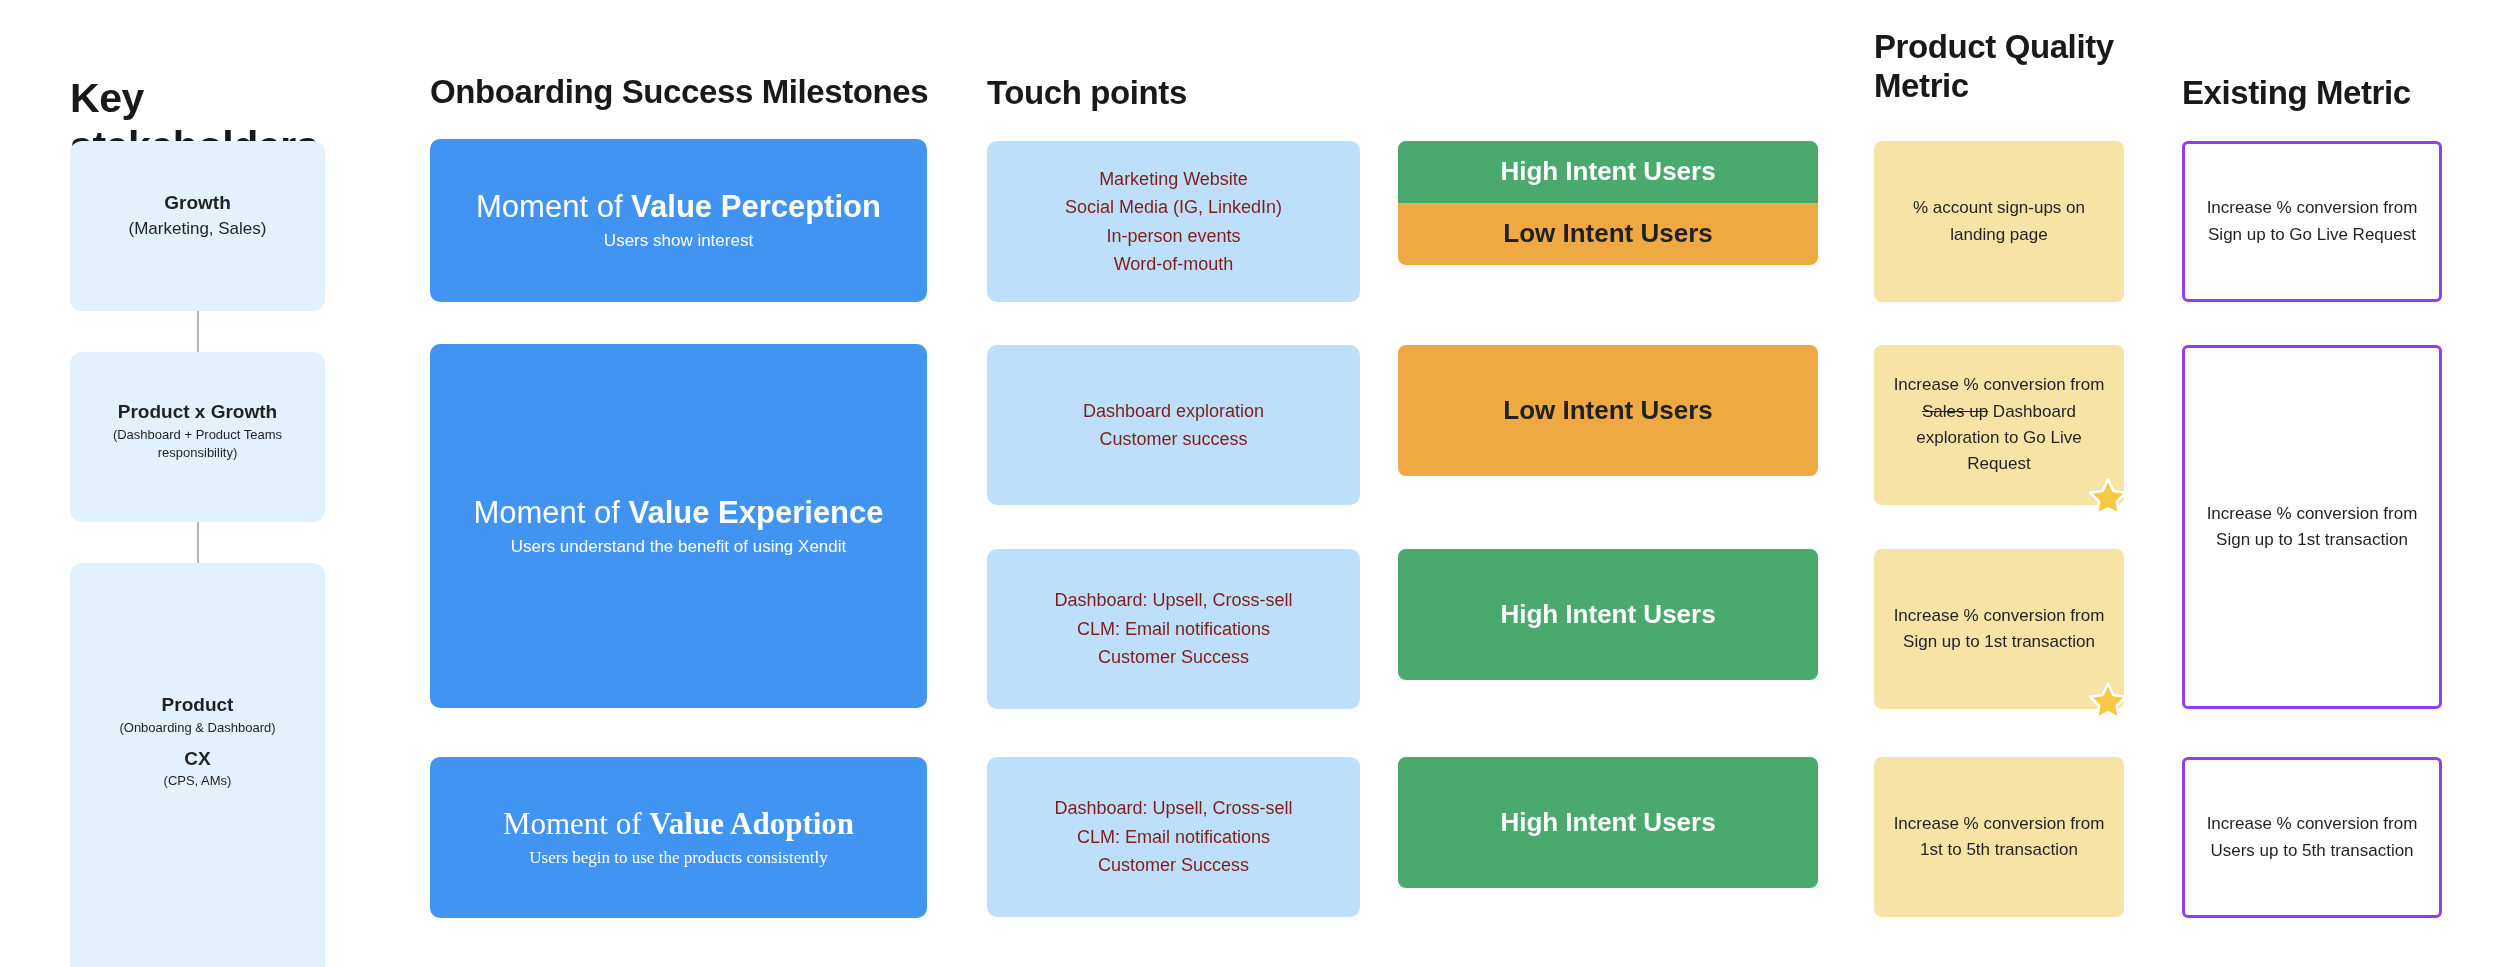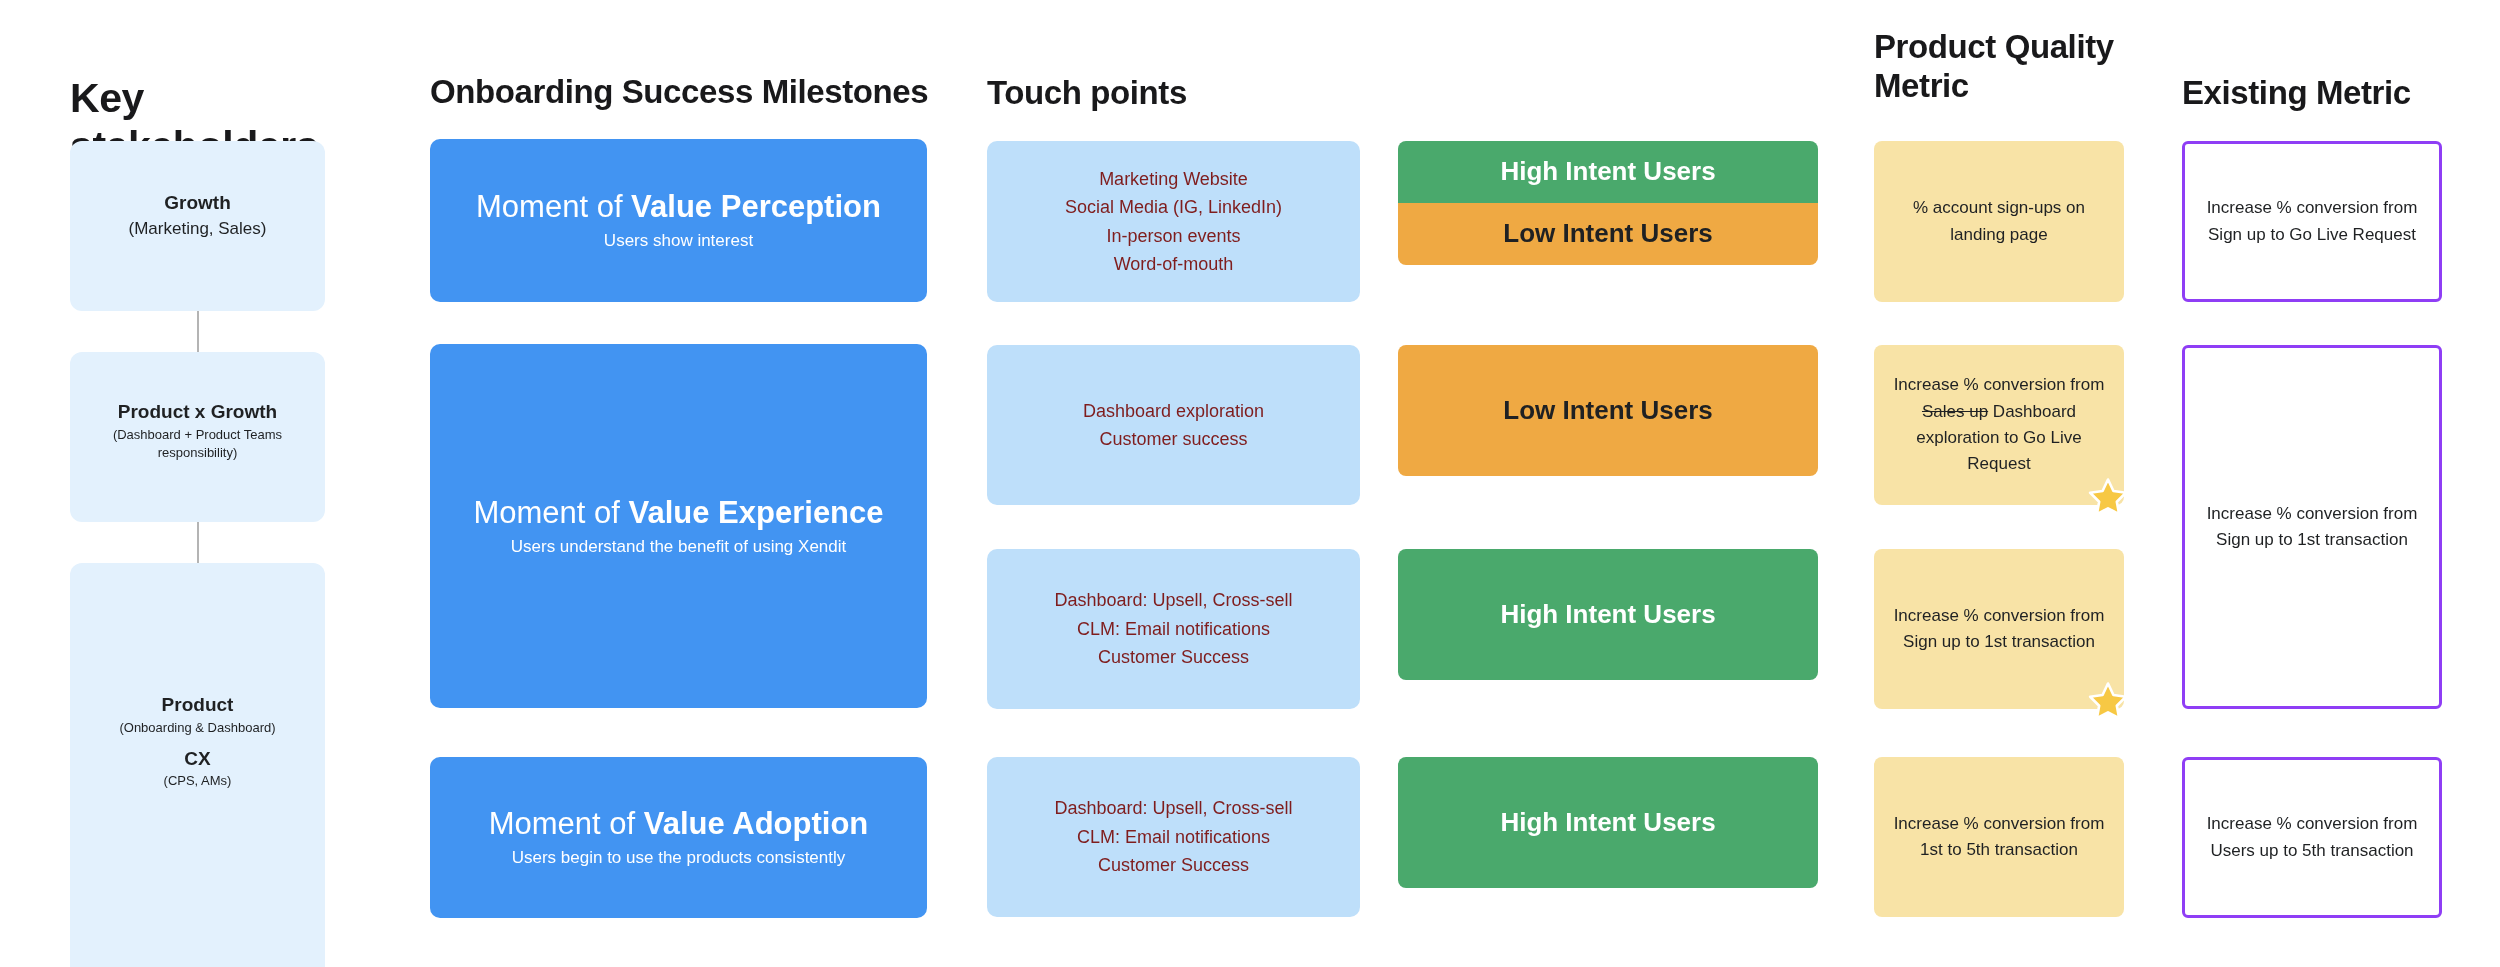"Moment of Value Adoption" div.card { font-family: none -> Liberation Serif, serif }
